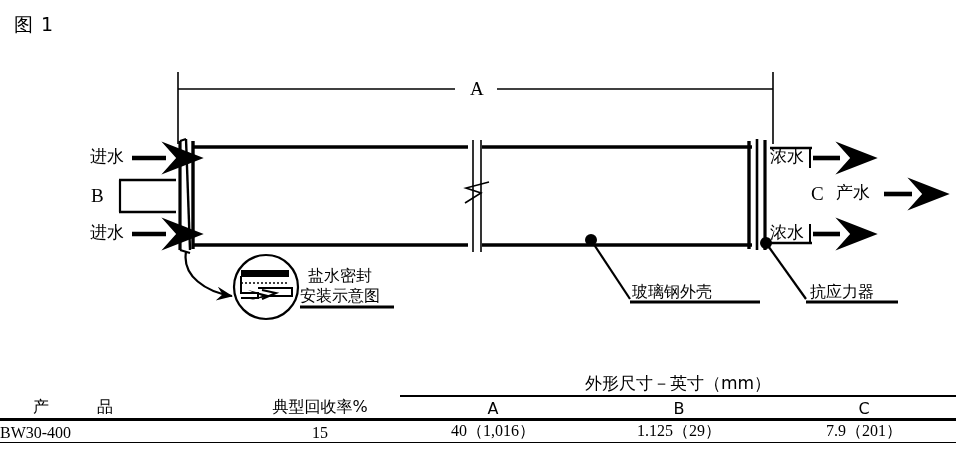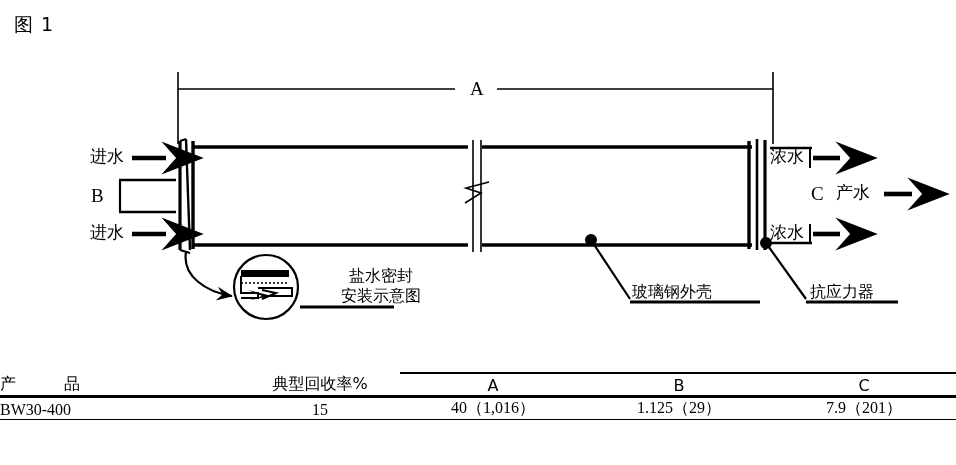"盐水密封" div.callout-2line { padding-left: 41px -> none }
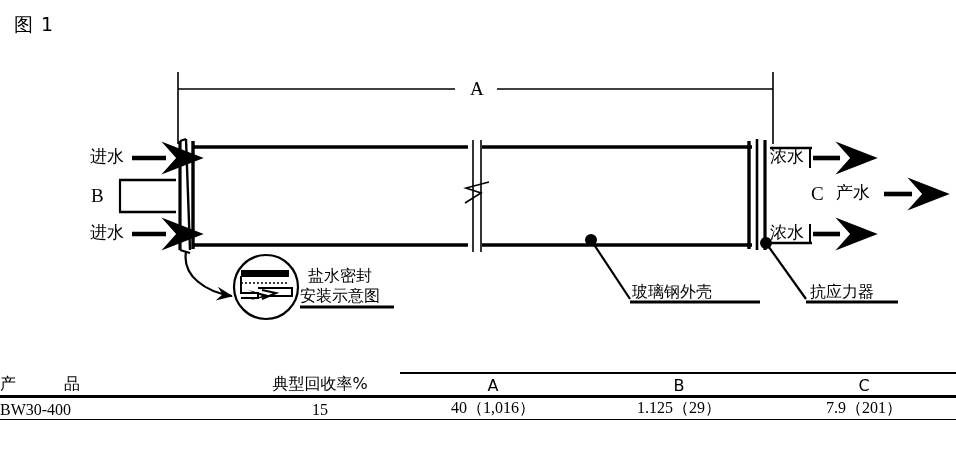"外形尺寸－英寸（mm）" tr { html: none -> <tr> <td></td> <td></td> <td>外形尺寸－英寸（mm）</td> </tr> }
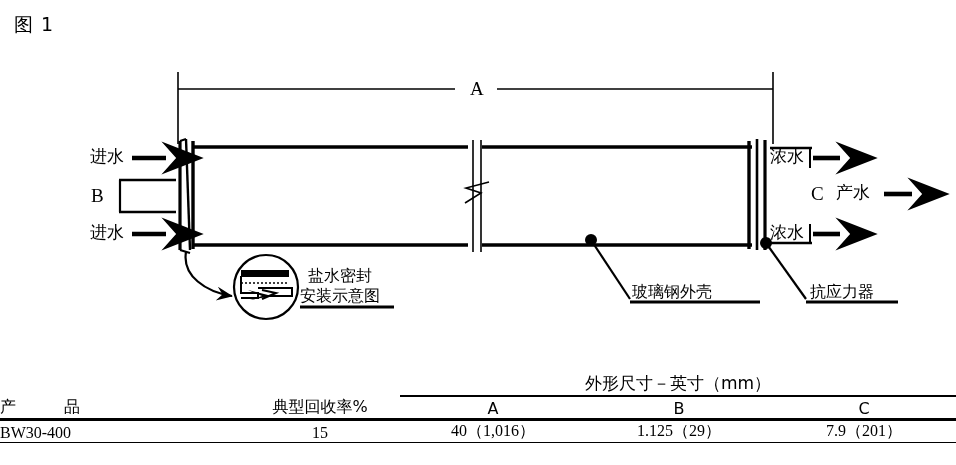"产 品" .prod-head-inner { padding-left: none -> 33px }
